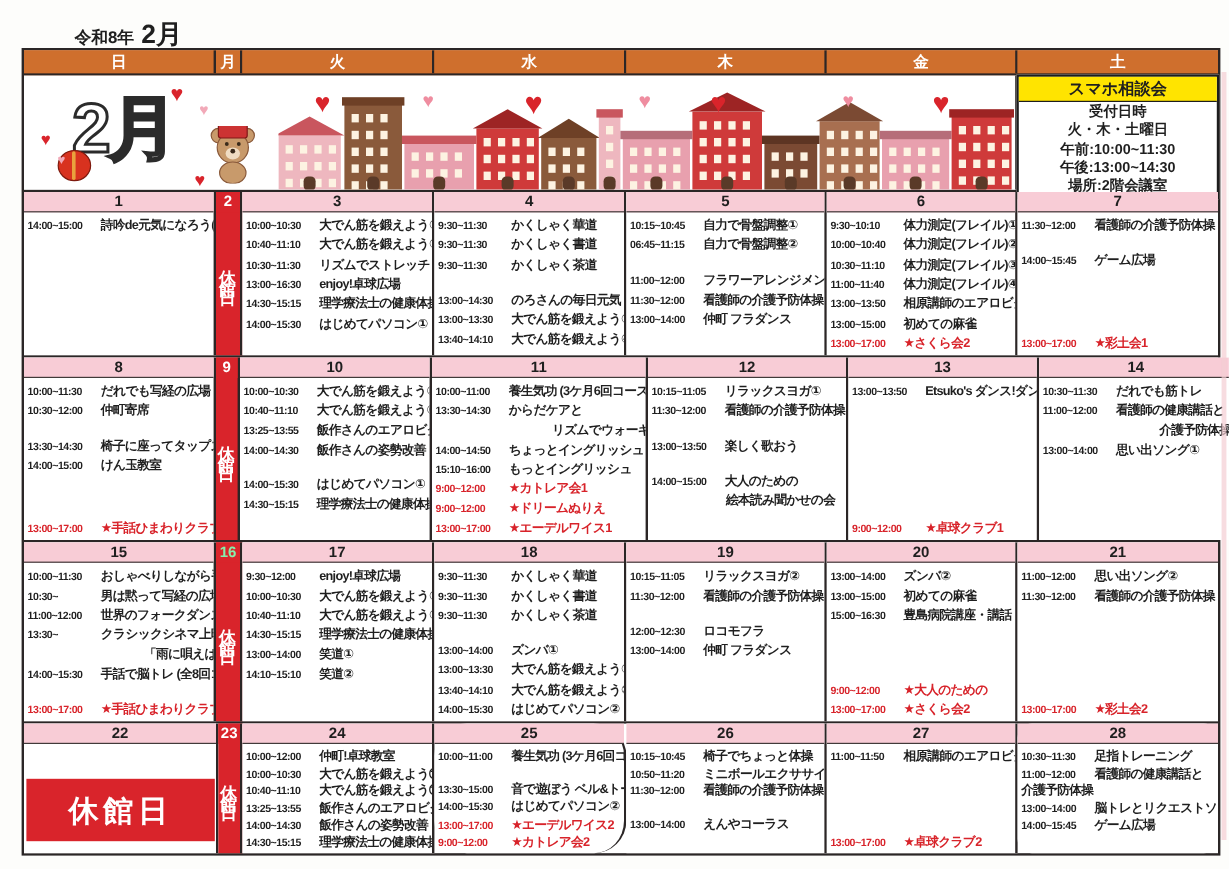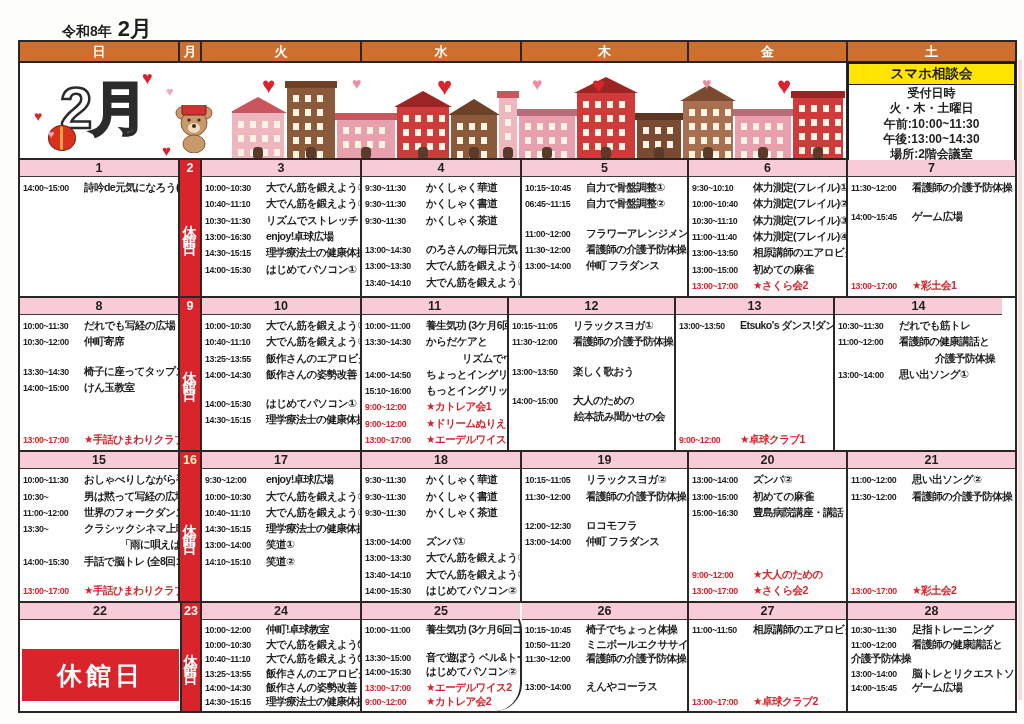"11" div.cell { width: 147px -> 180px }
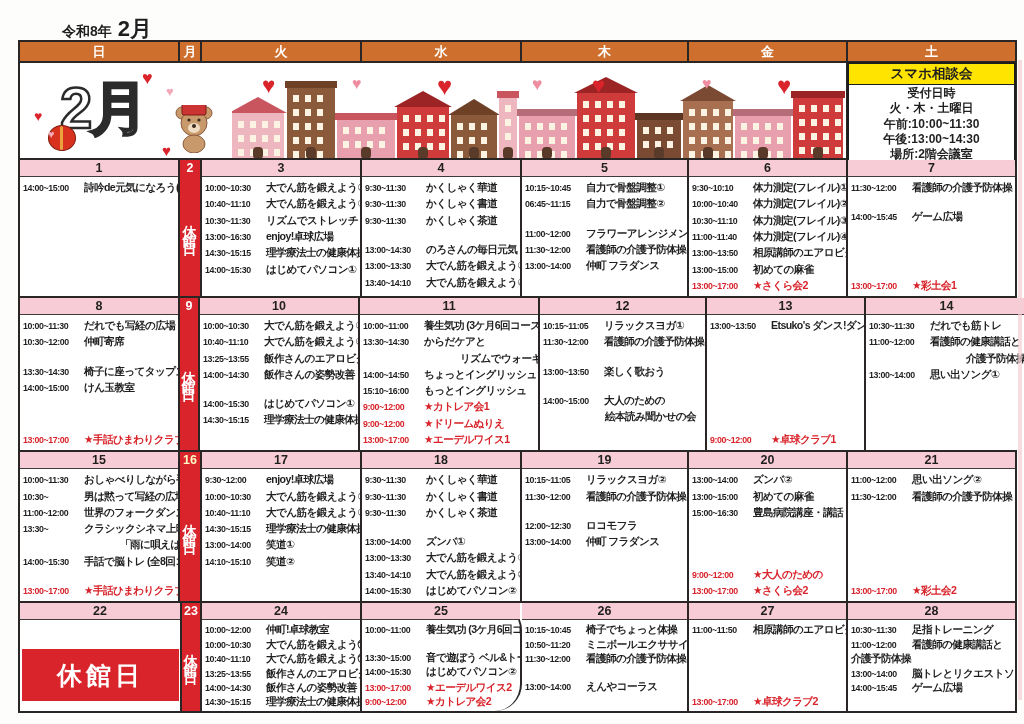"16" div.band { color: #fef9c3 -> #86efac }
